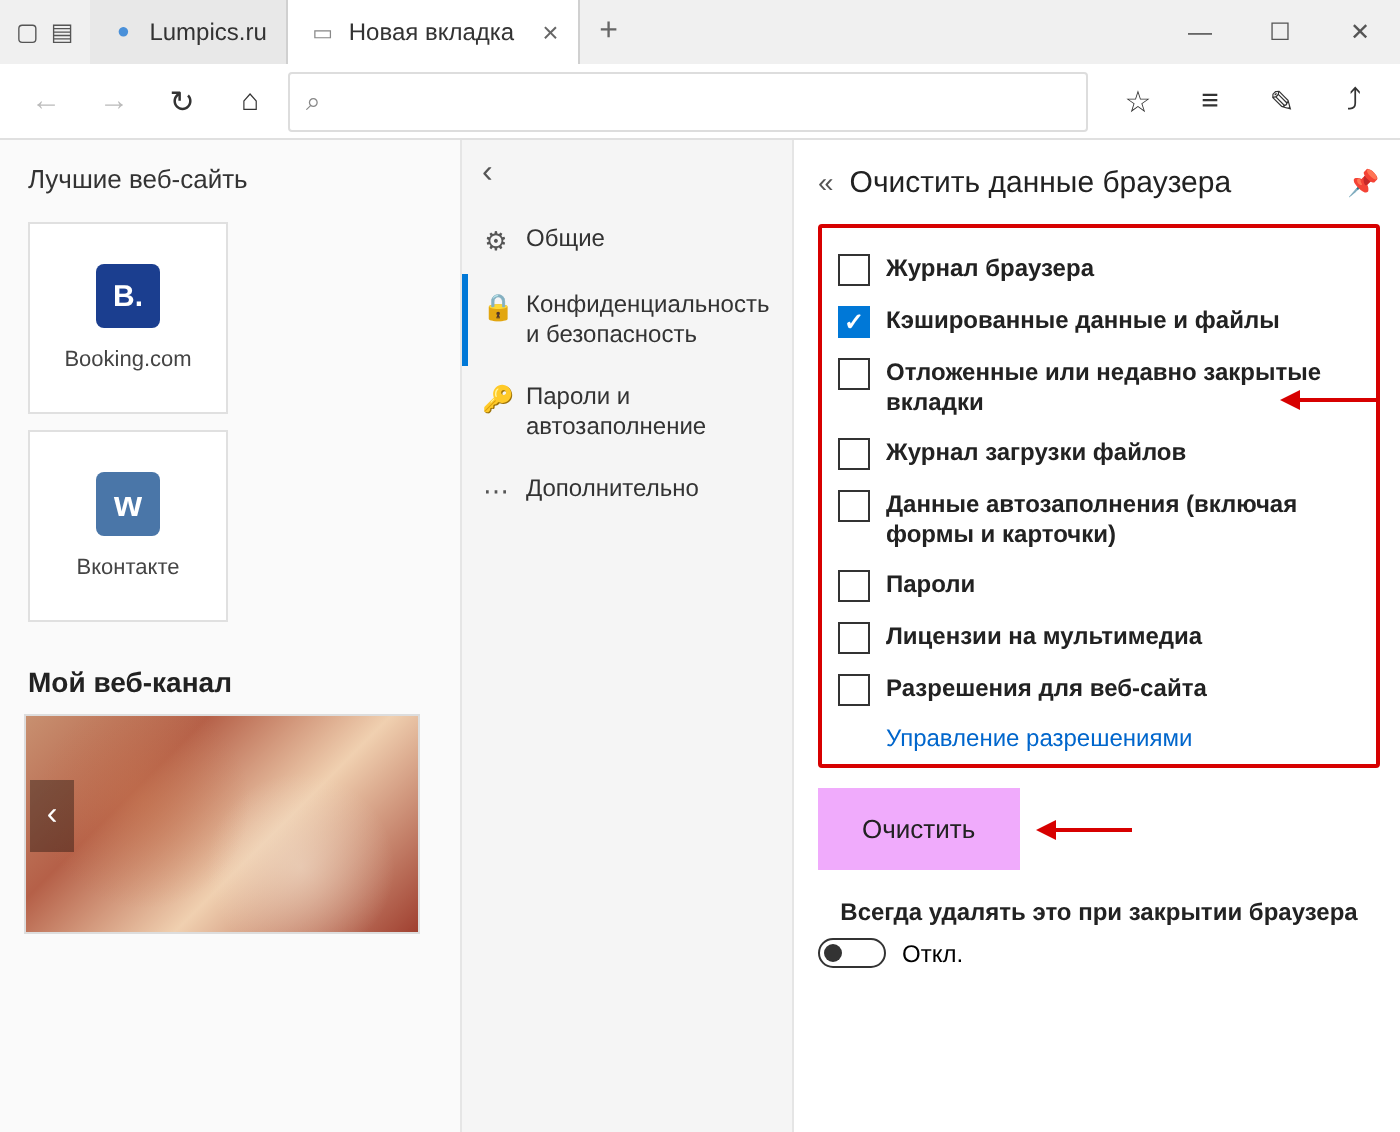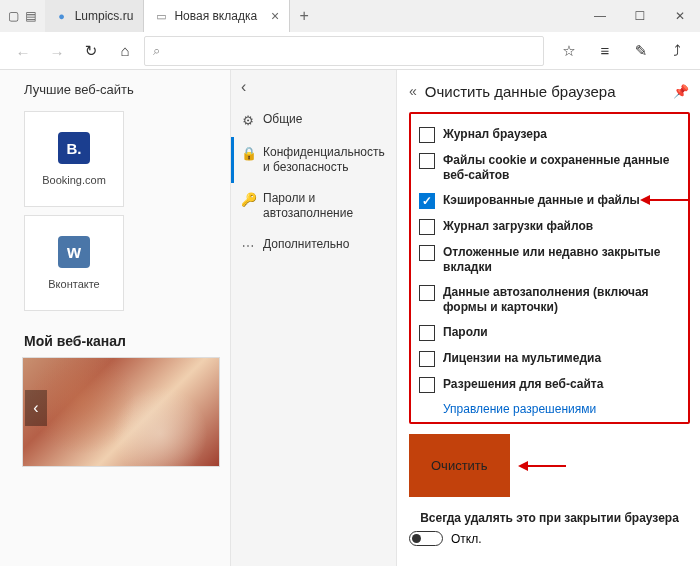"Лучшие веб-сайть" .page-left { left: 10px -> 0 }
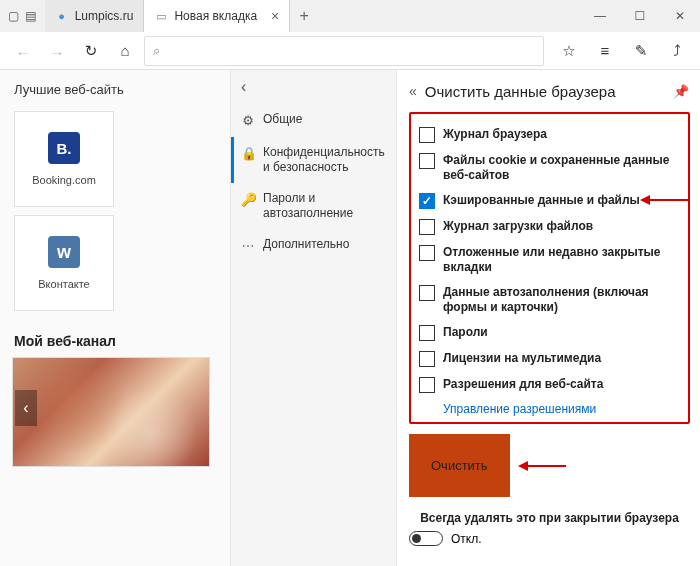"Файлы cookie и сохраненные данные" div.opt { html: <div> <span></span> <span>Файлы cookie и сохраненные данные веб-сайтов</span> </div> -> none }
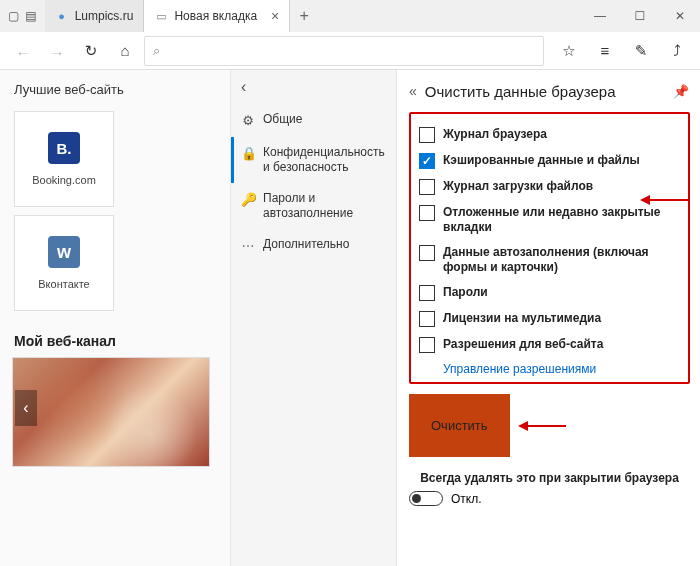"Журнал загрузки файлов" div.opt { order: before "Отложенные или недавно закрытые вкладки" -> after "Отложенные или недавно закрытые вкладки" }
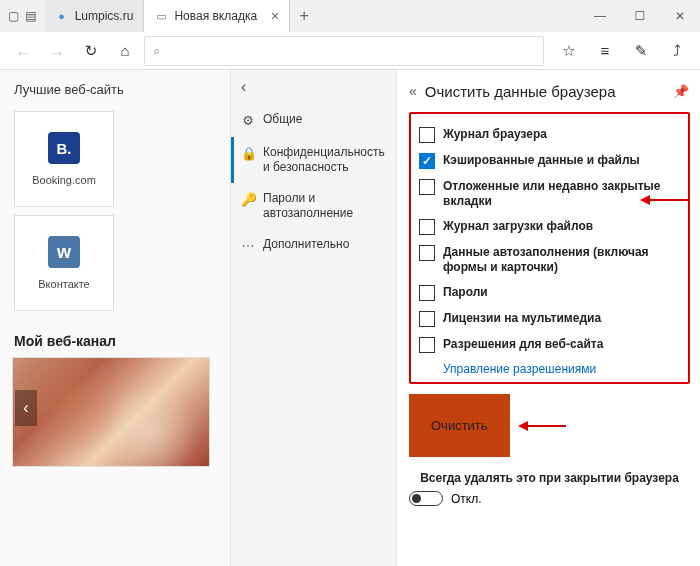"Очистить" .clear-btn { background: #c2410c -> #f0abfc; padding: 24px 22px -> 13px 22px }
